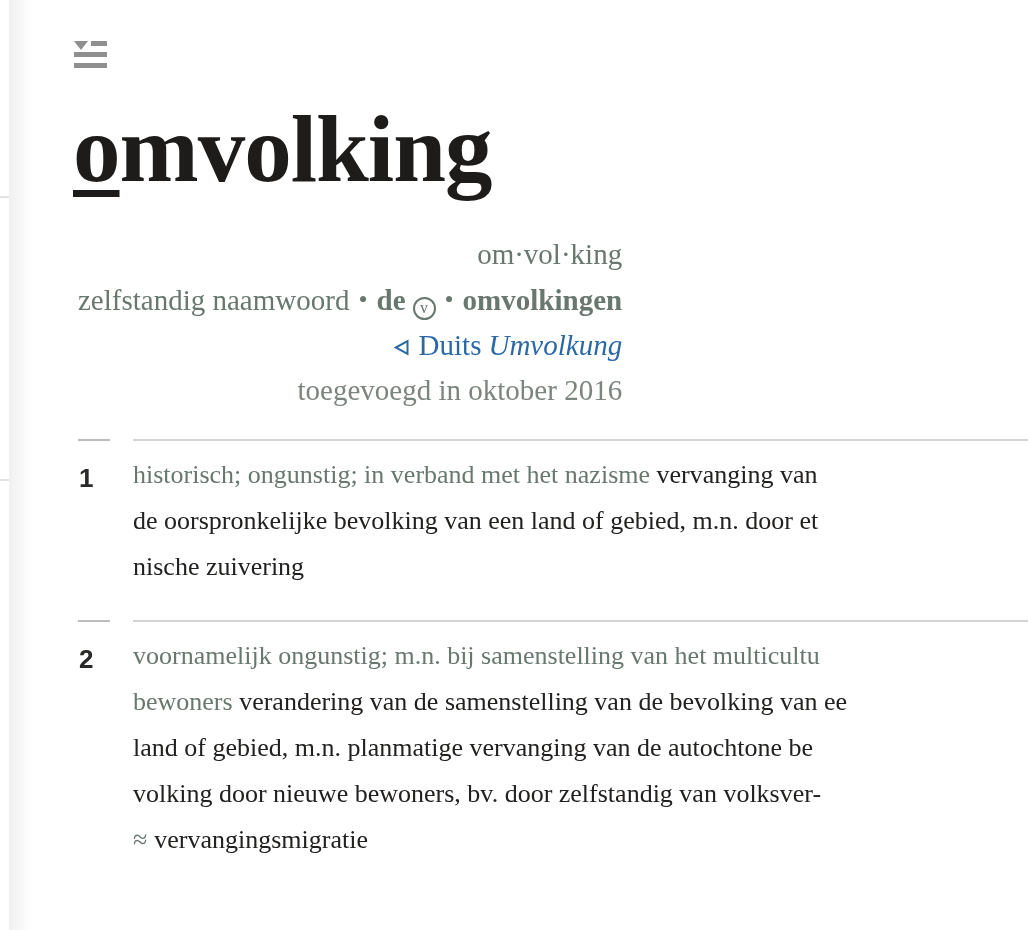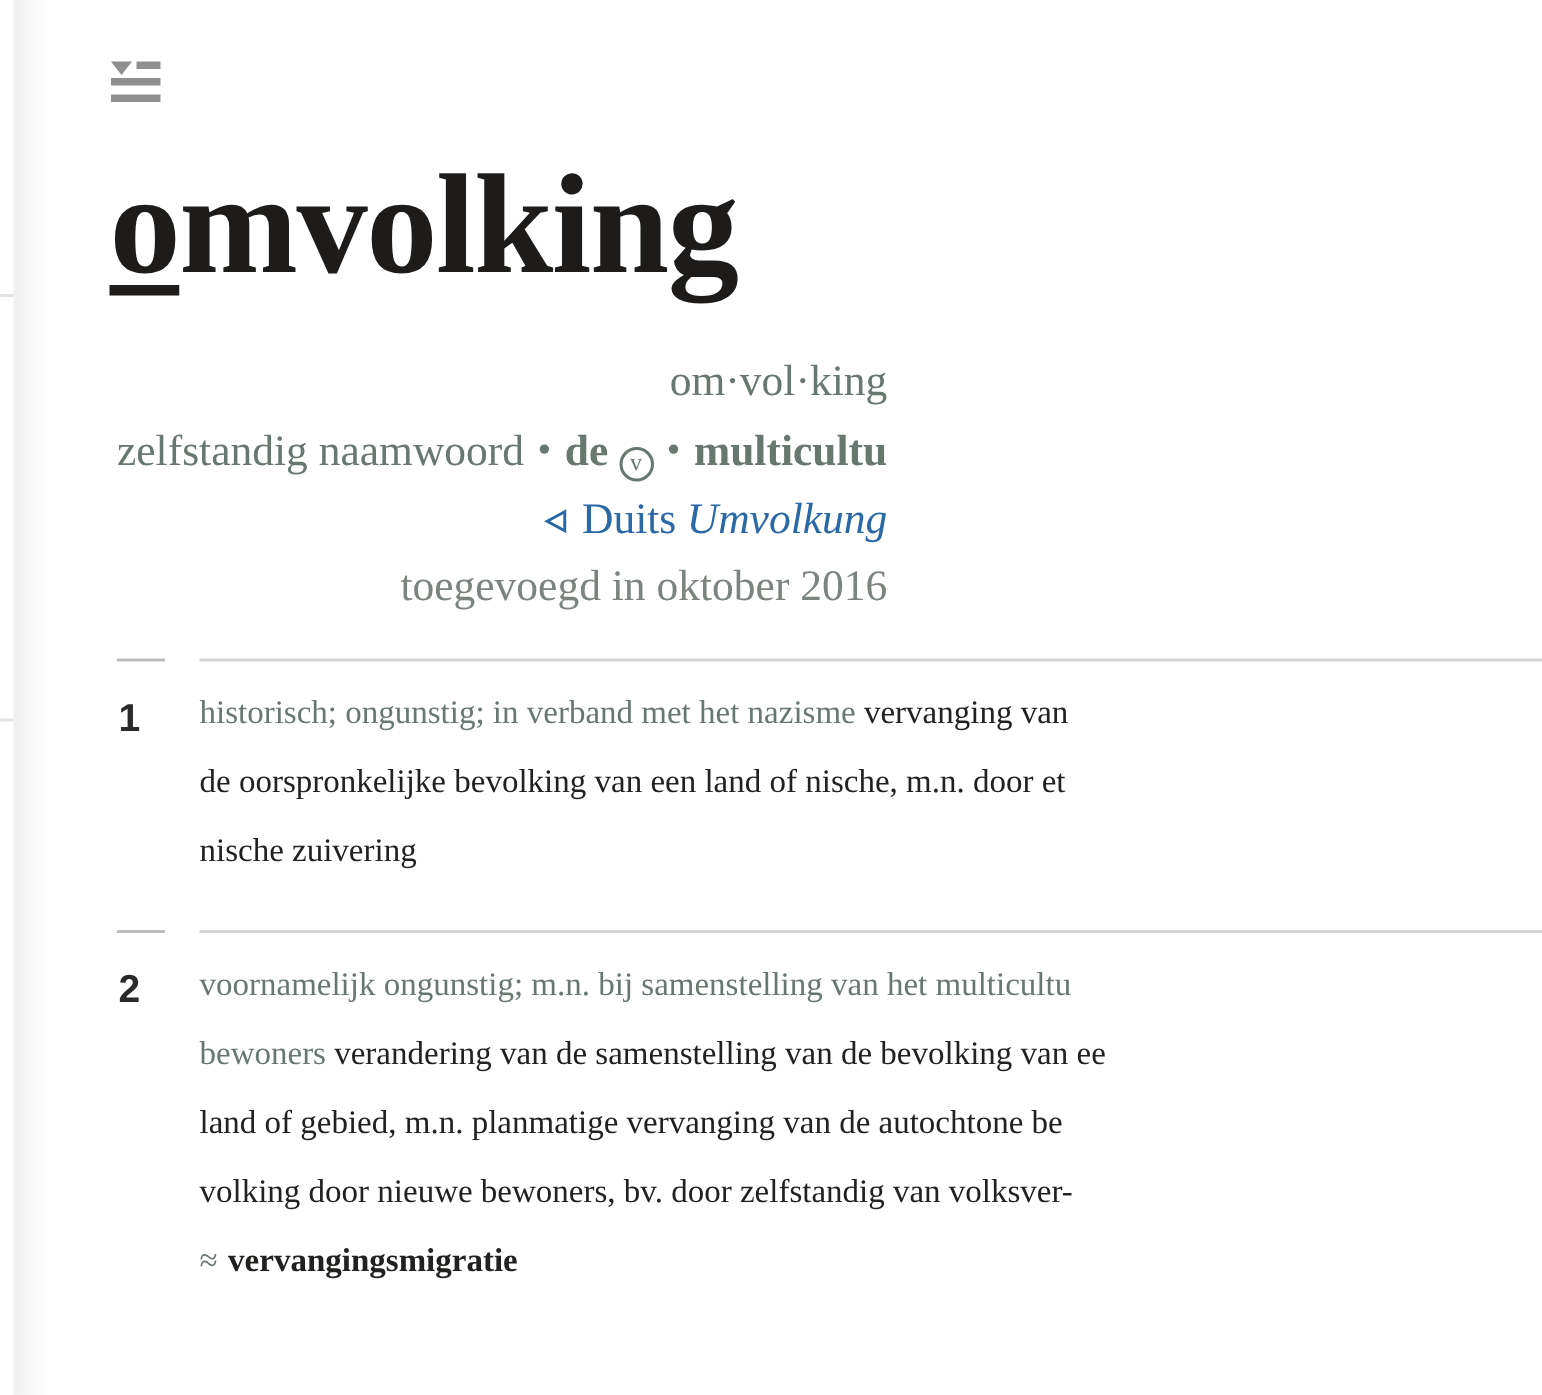"multicultu" span.plural { text: multicultu -> omvolkingen }
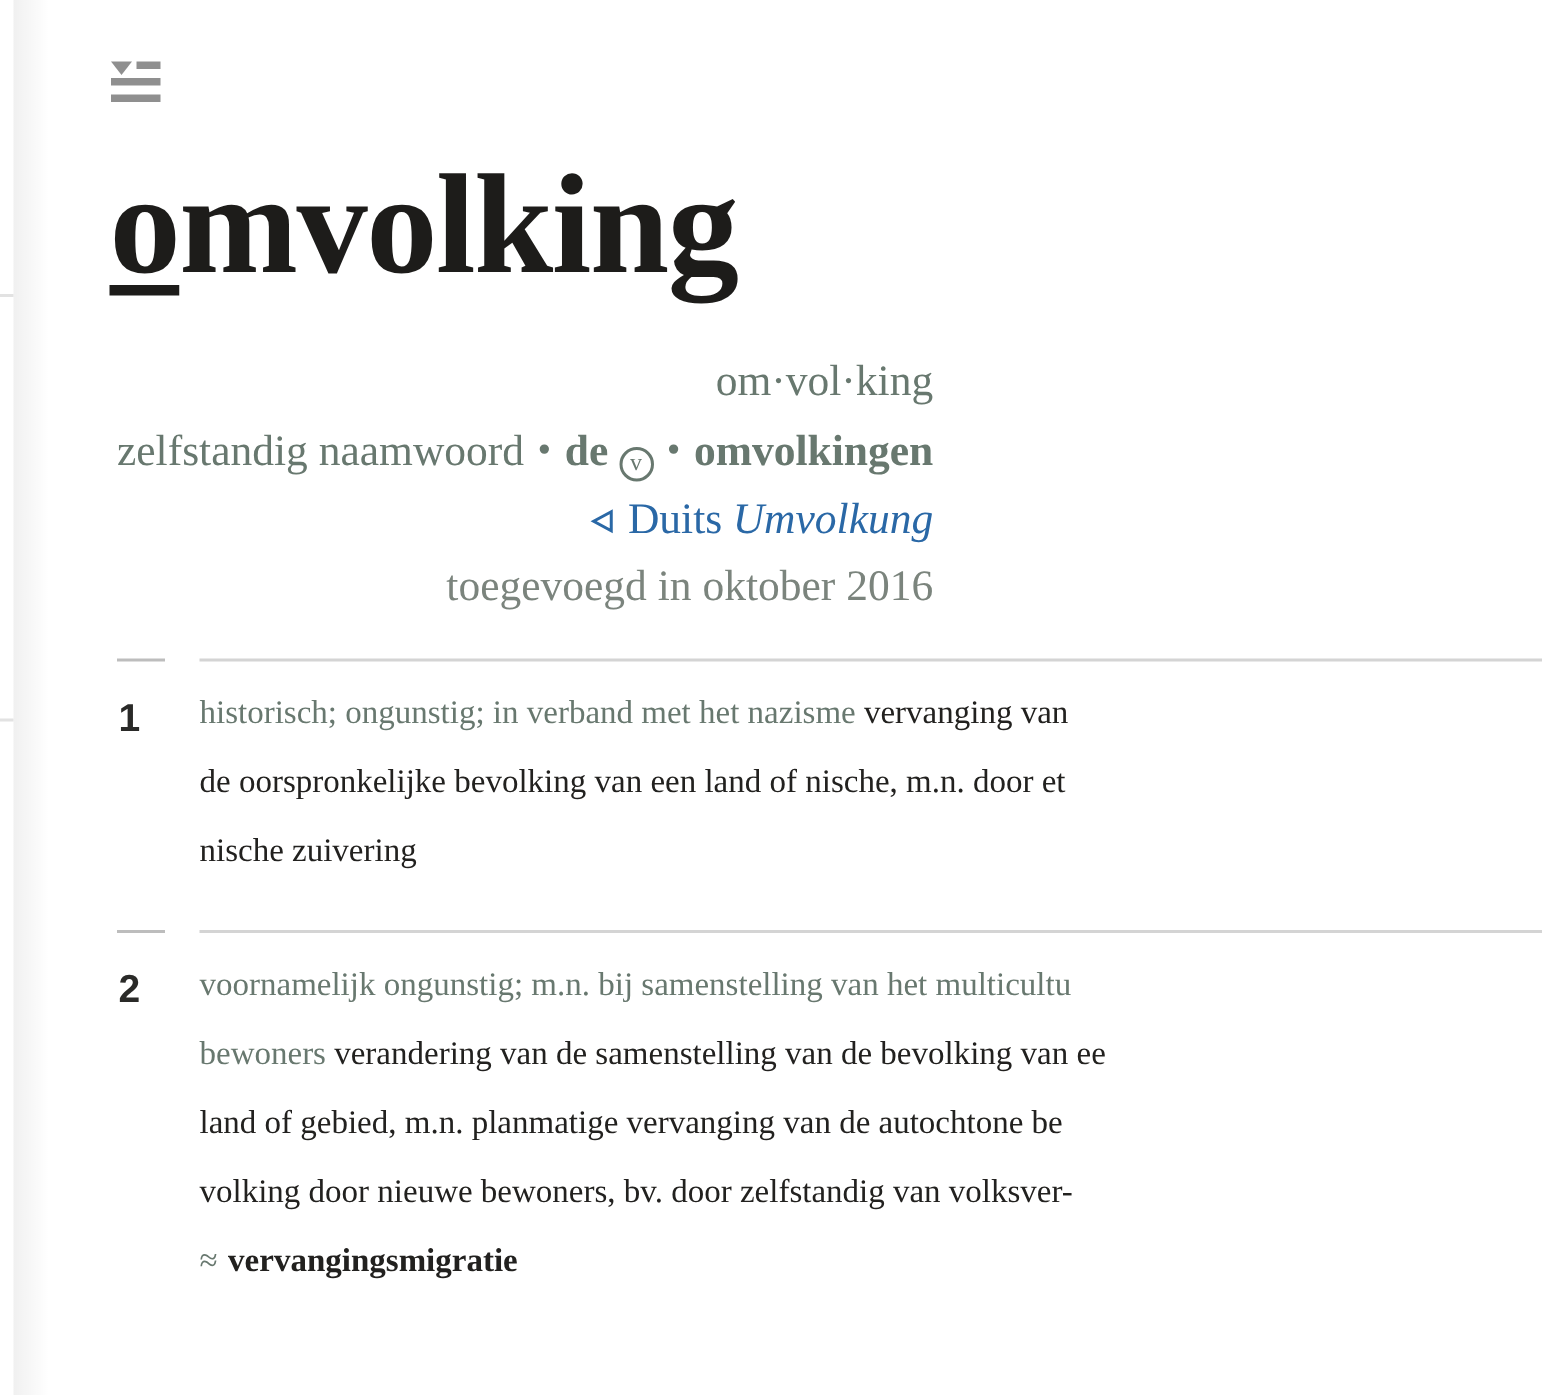"historisch; ongunstig; in verband met" .sense-body { font-size: 22px -> 26px }
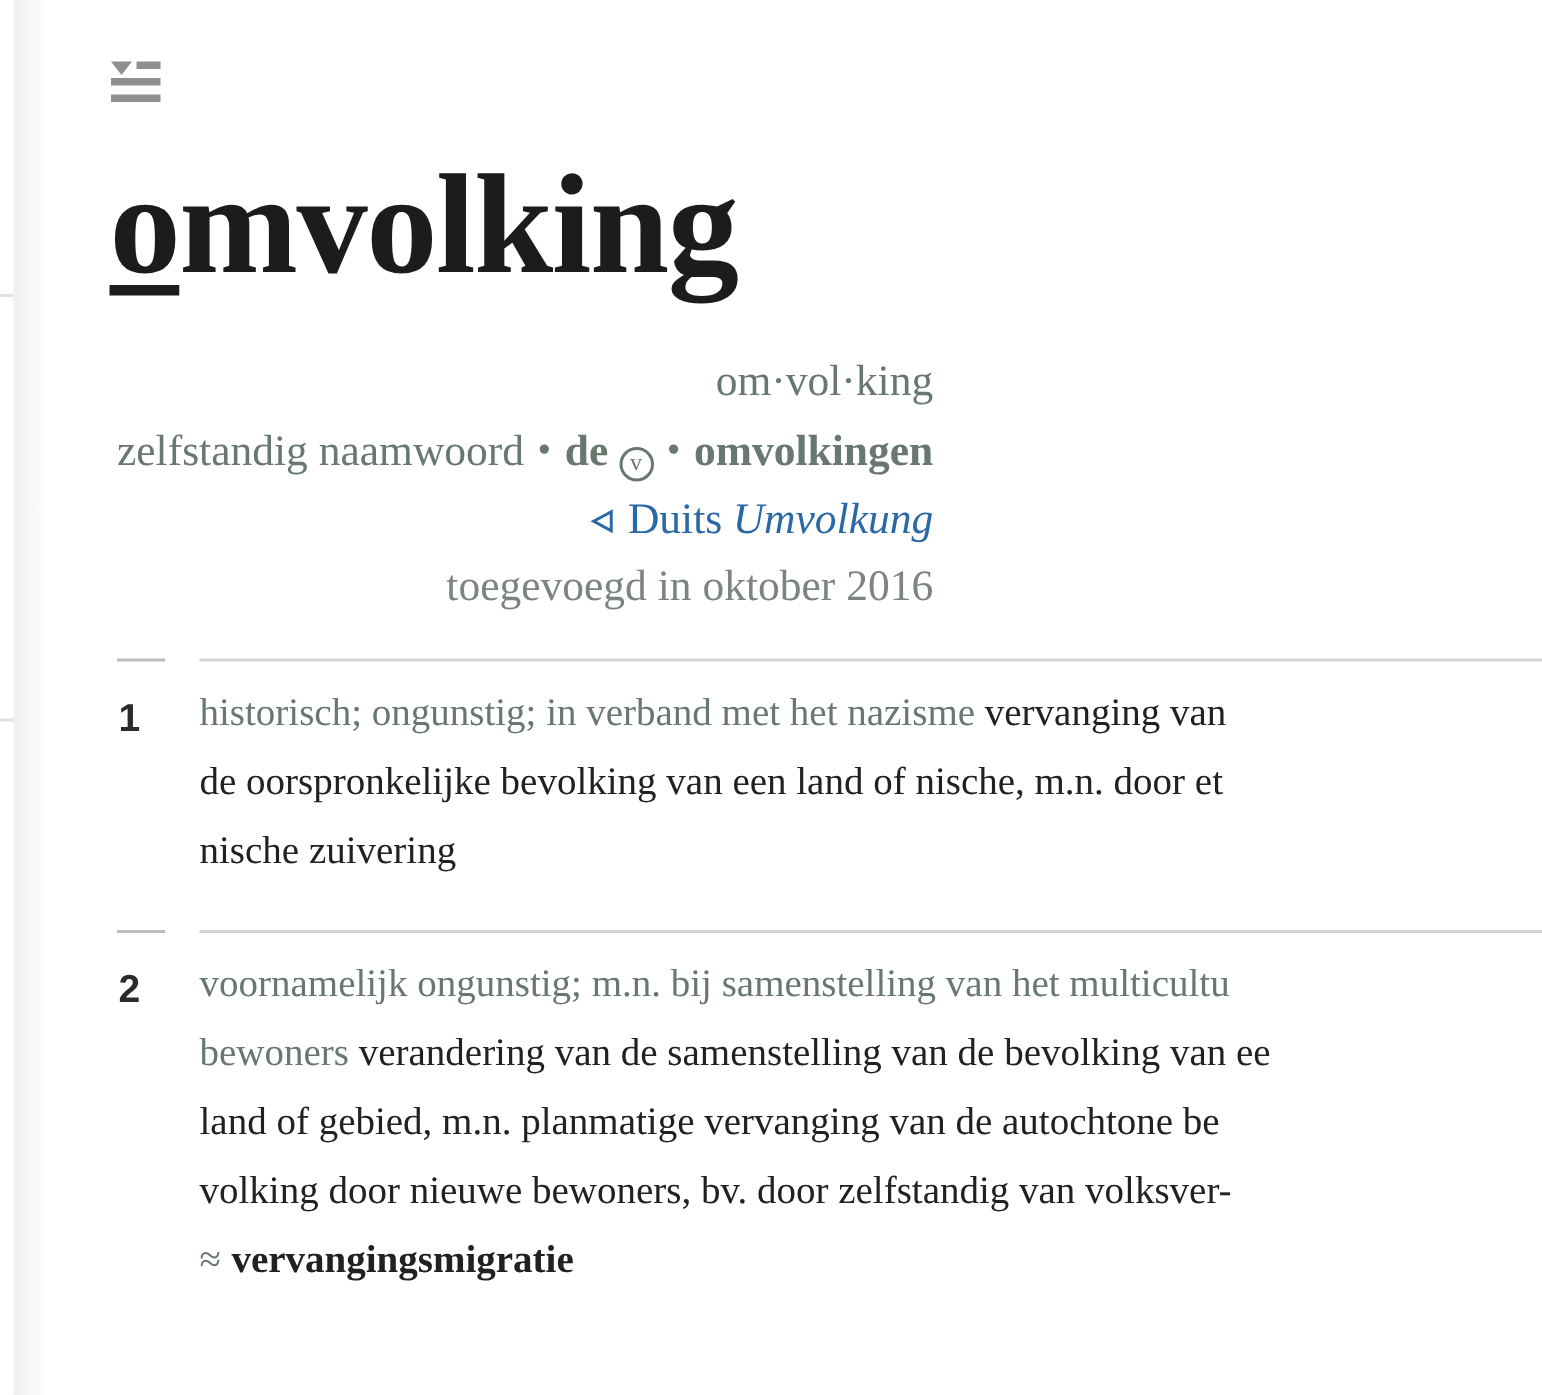"de oorspronkelijke bevolking van een" span.seg-def { text: nische -> gebied }
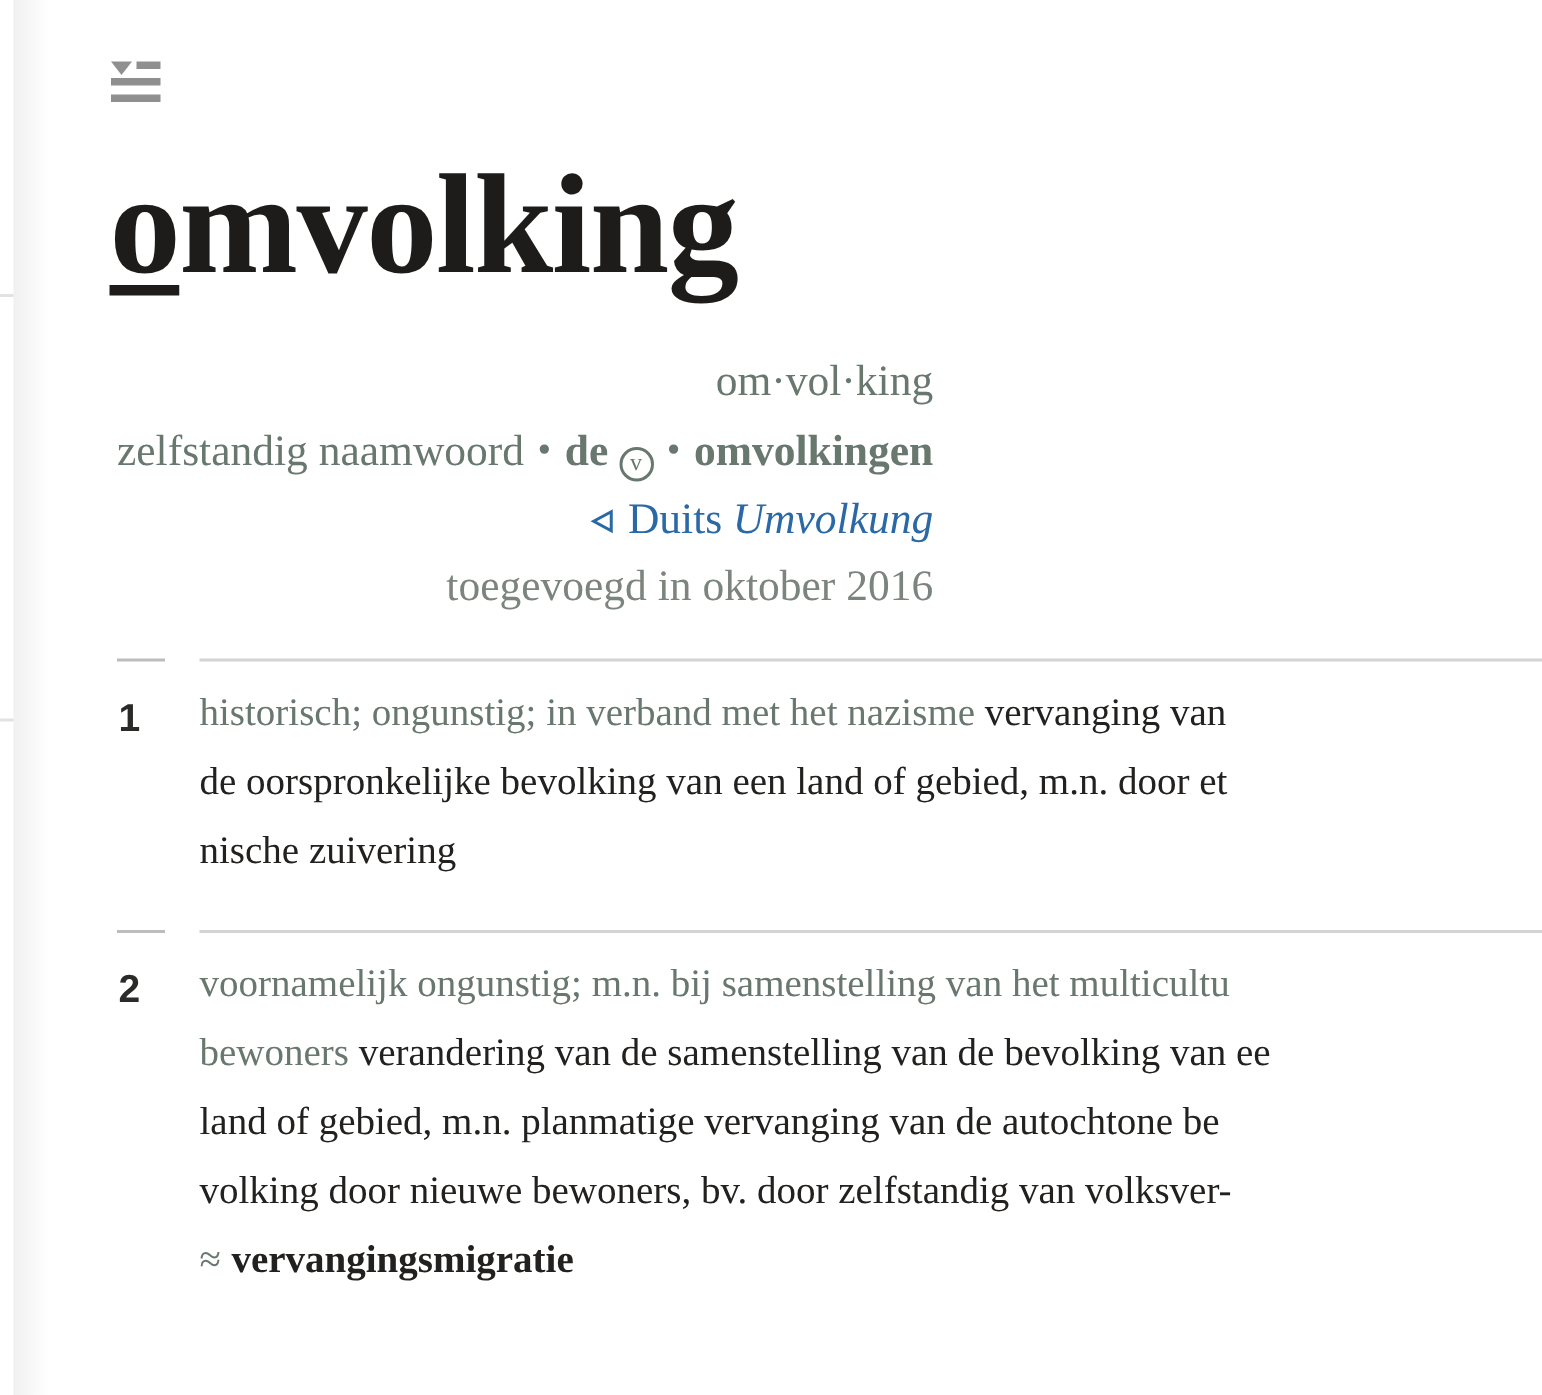"vervangingsmigratie" .seg-syn { font-weight: 700 -> 400 }
